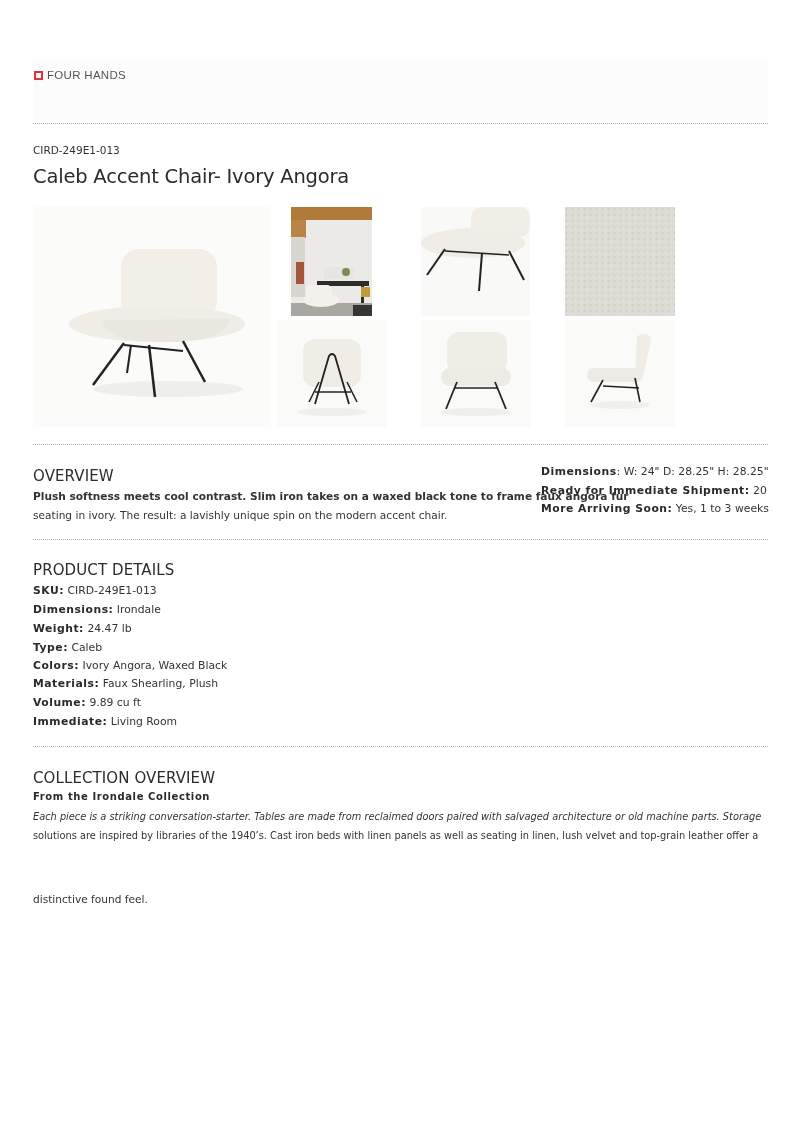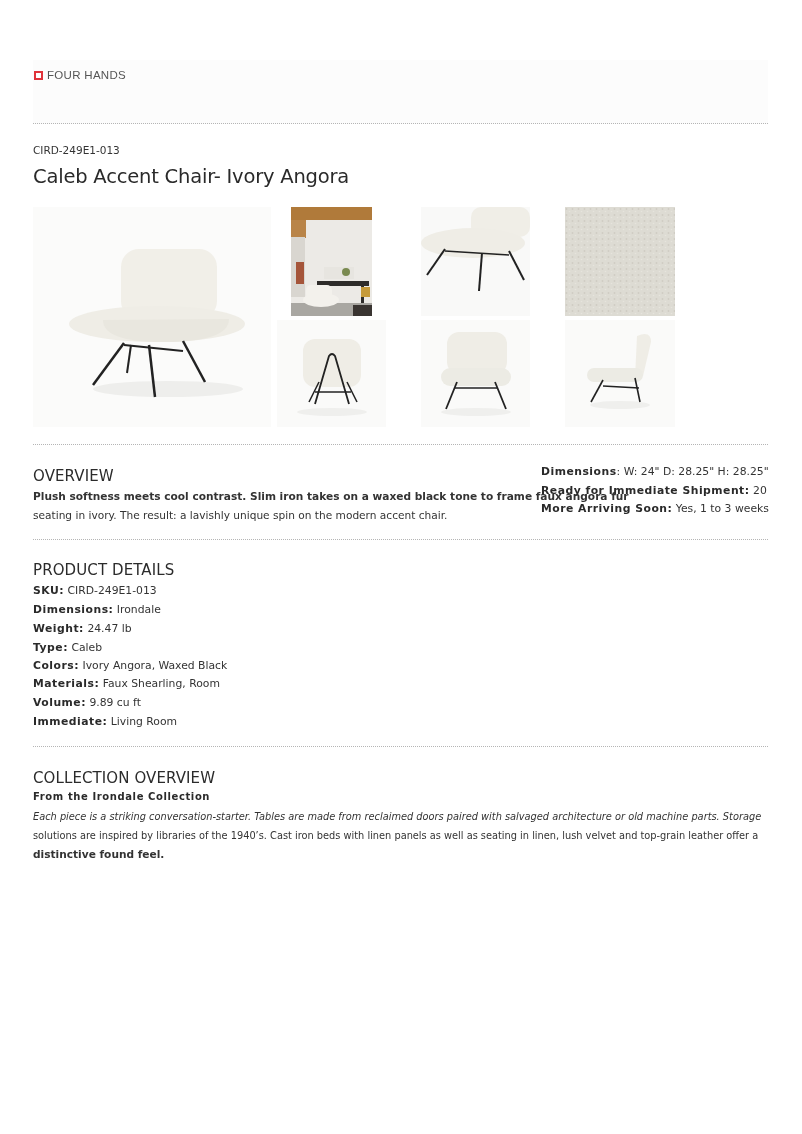"Faux Shearling, Room" span { text: Room -> Plush }
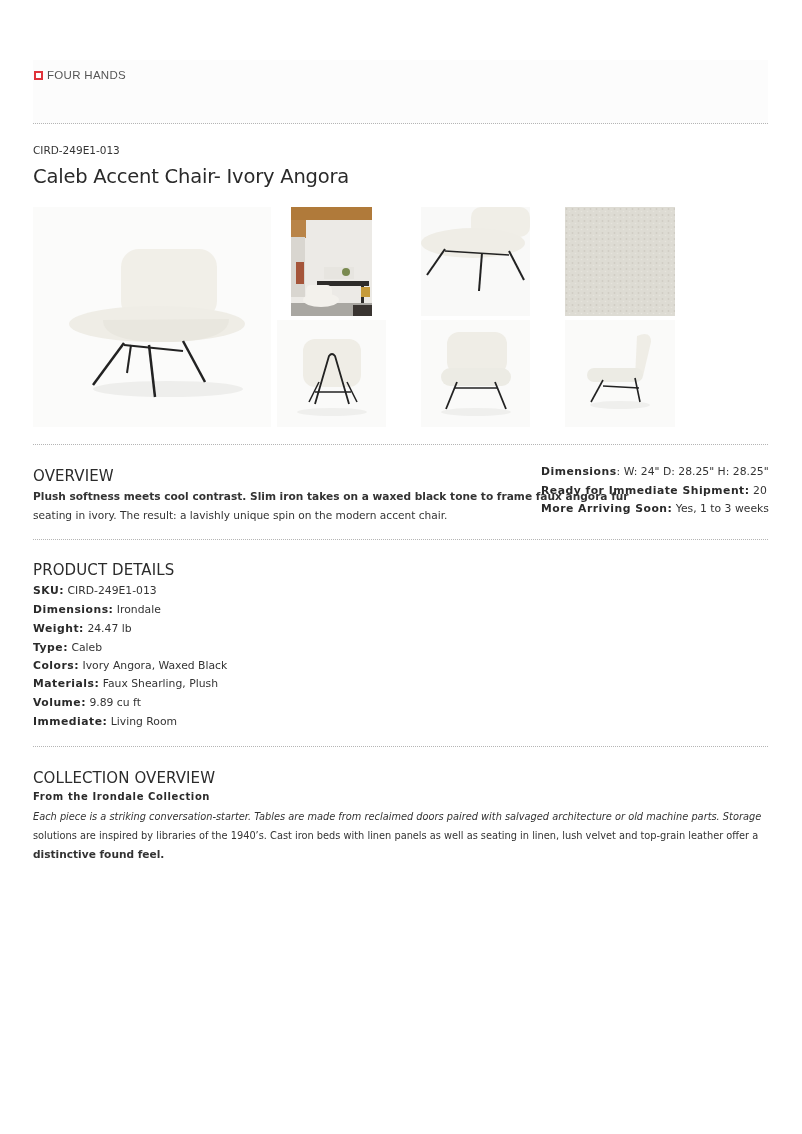"distinctive found feel." div.para { font-weight: bold -> none; top: 845px -> 890px }
